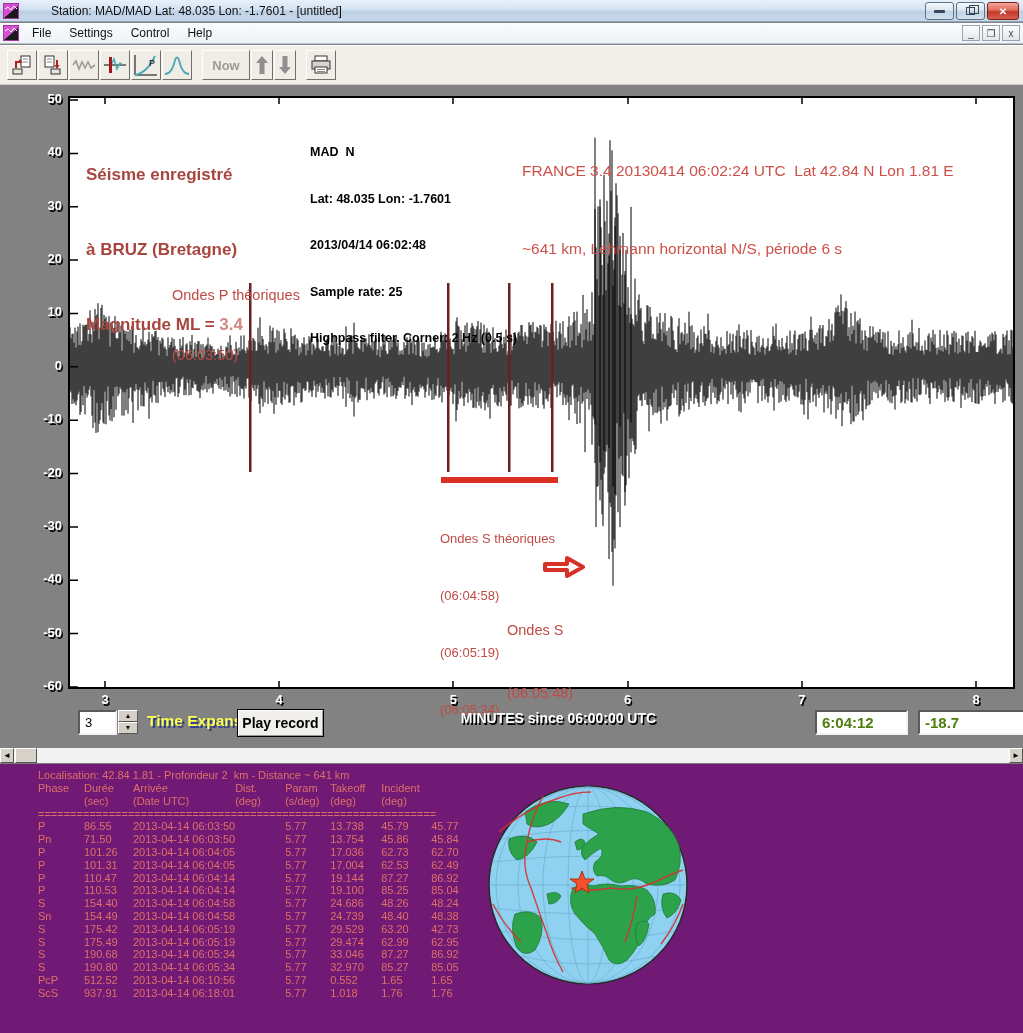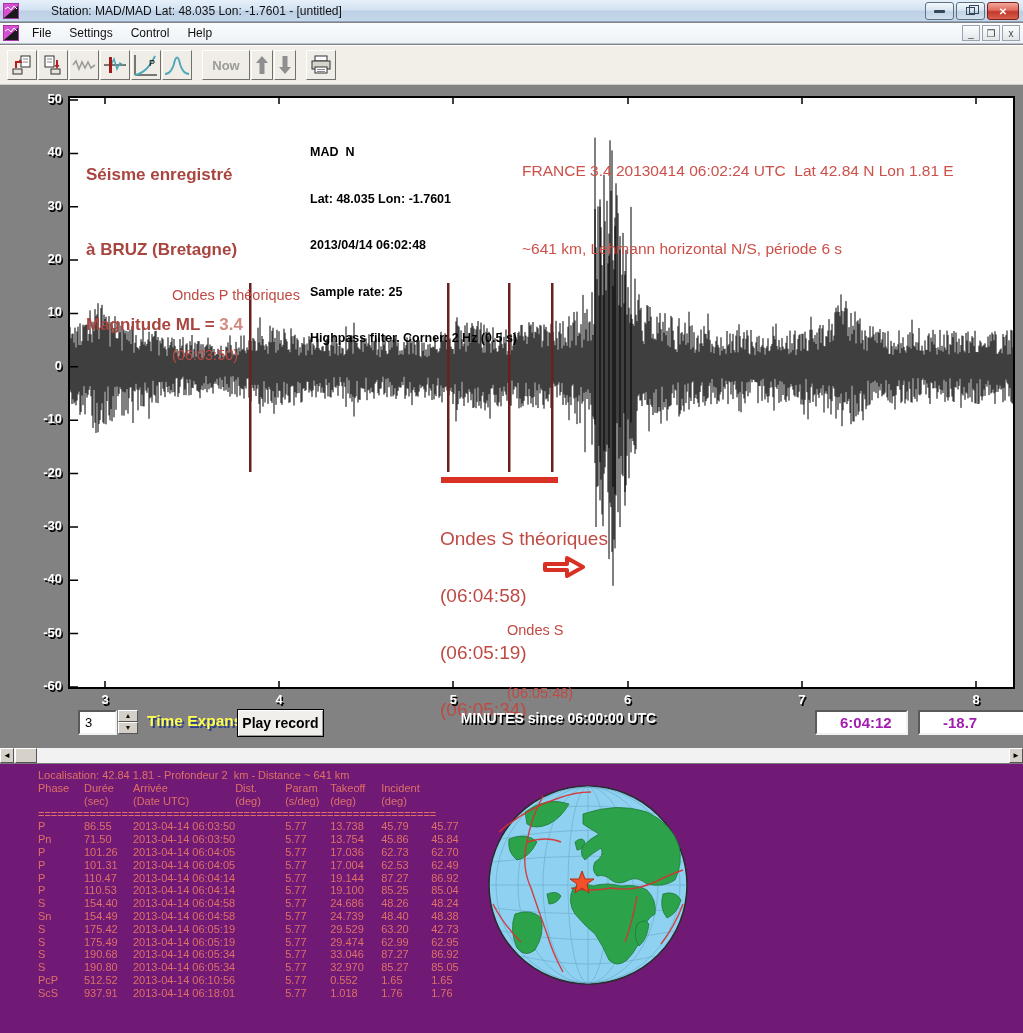"Ondes S théoriques" #s-label { font-size: 19px -> 13px }
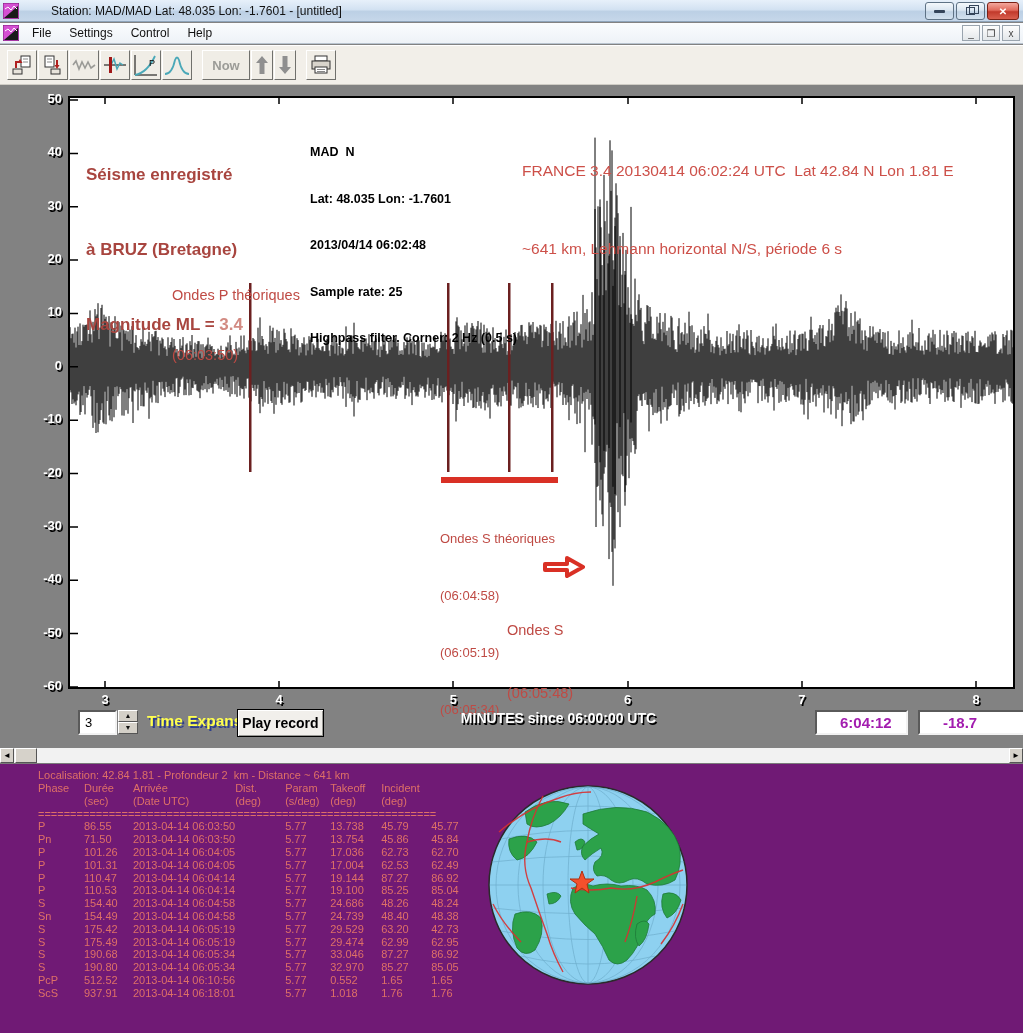"6:04:12" .readout { color: #a21caf -> #4d7c0f; padding-left: 23px -> 5px }
